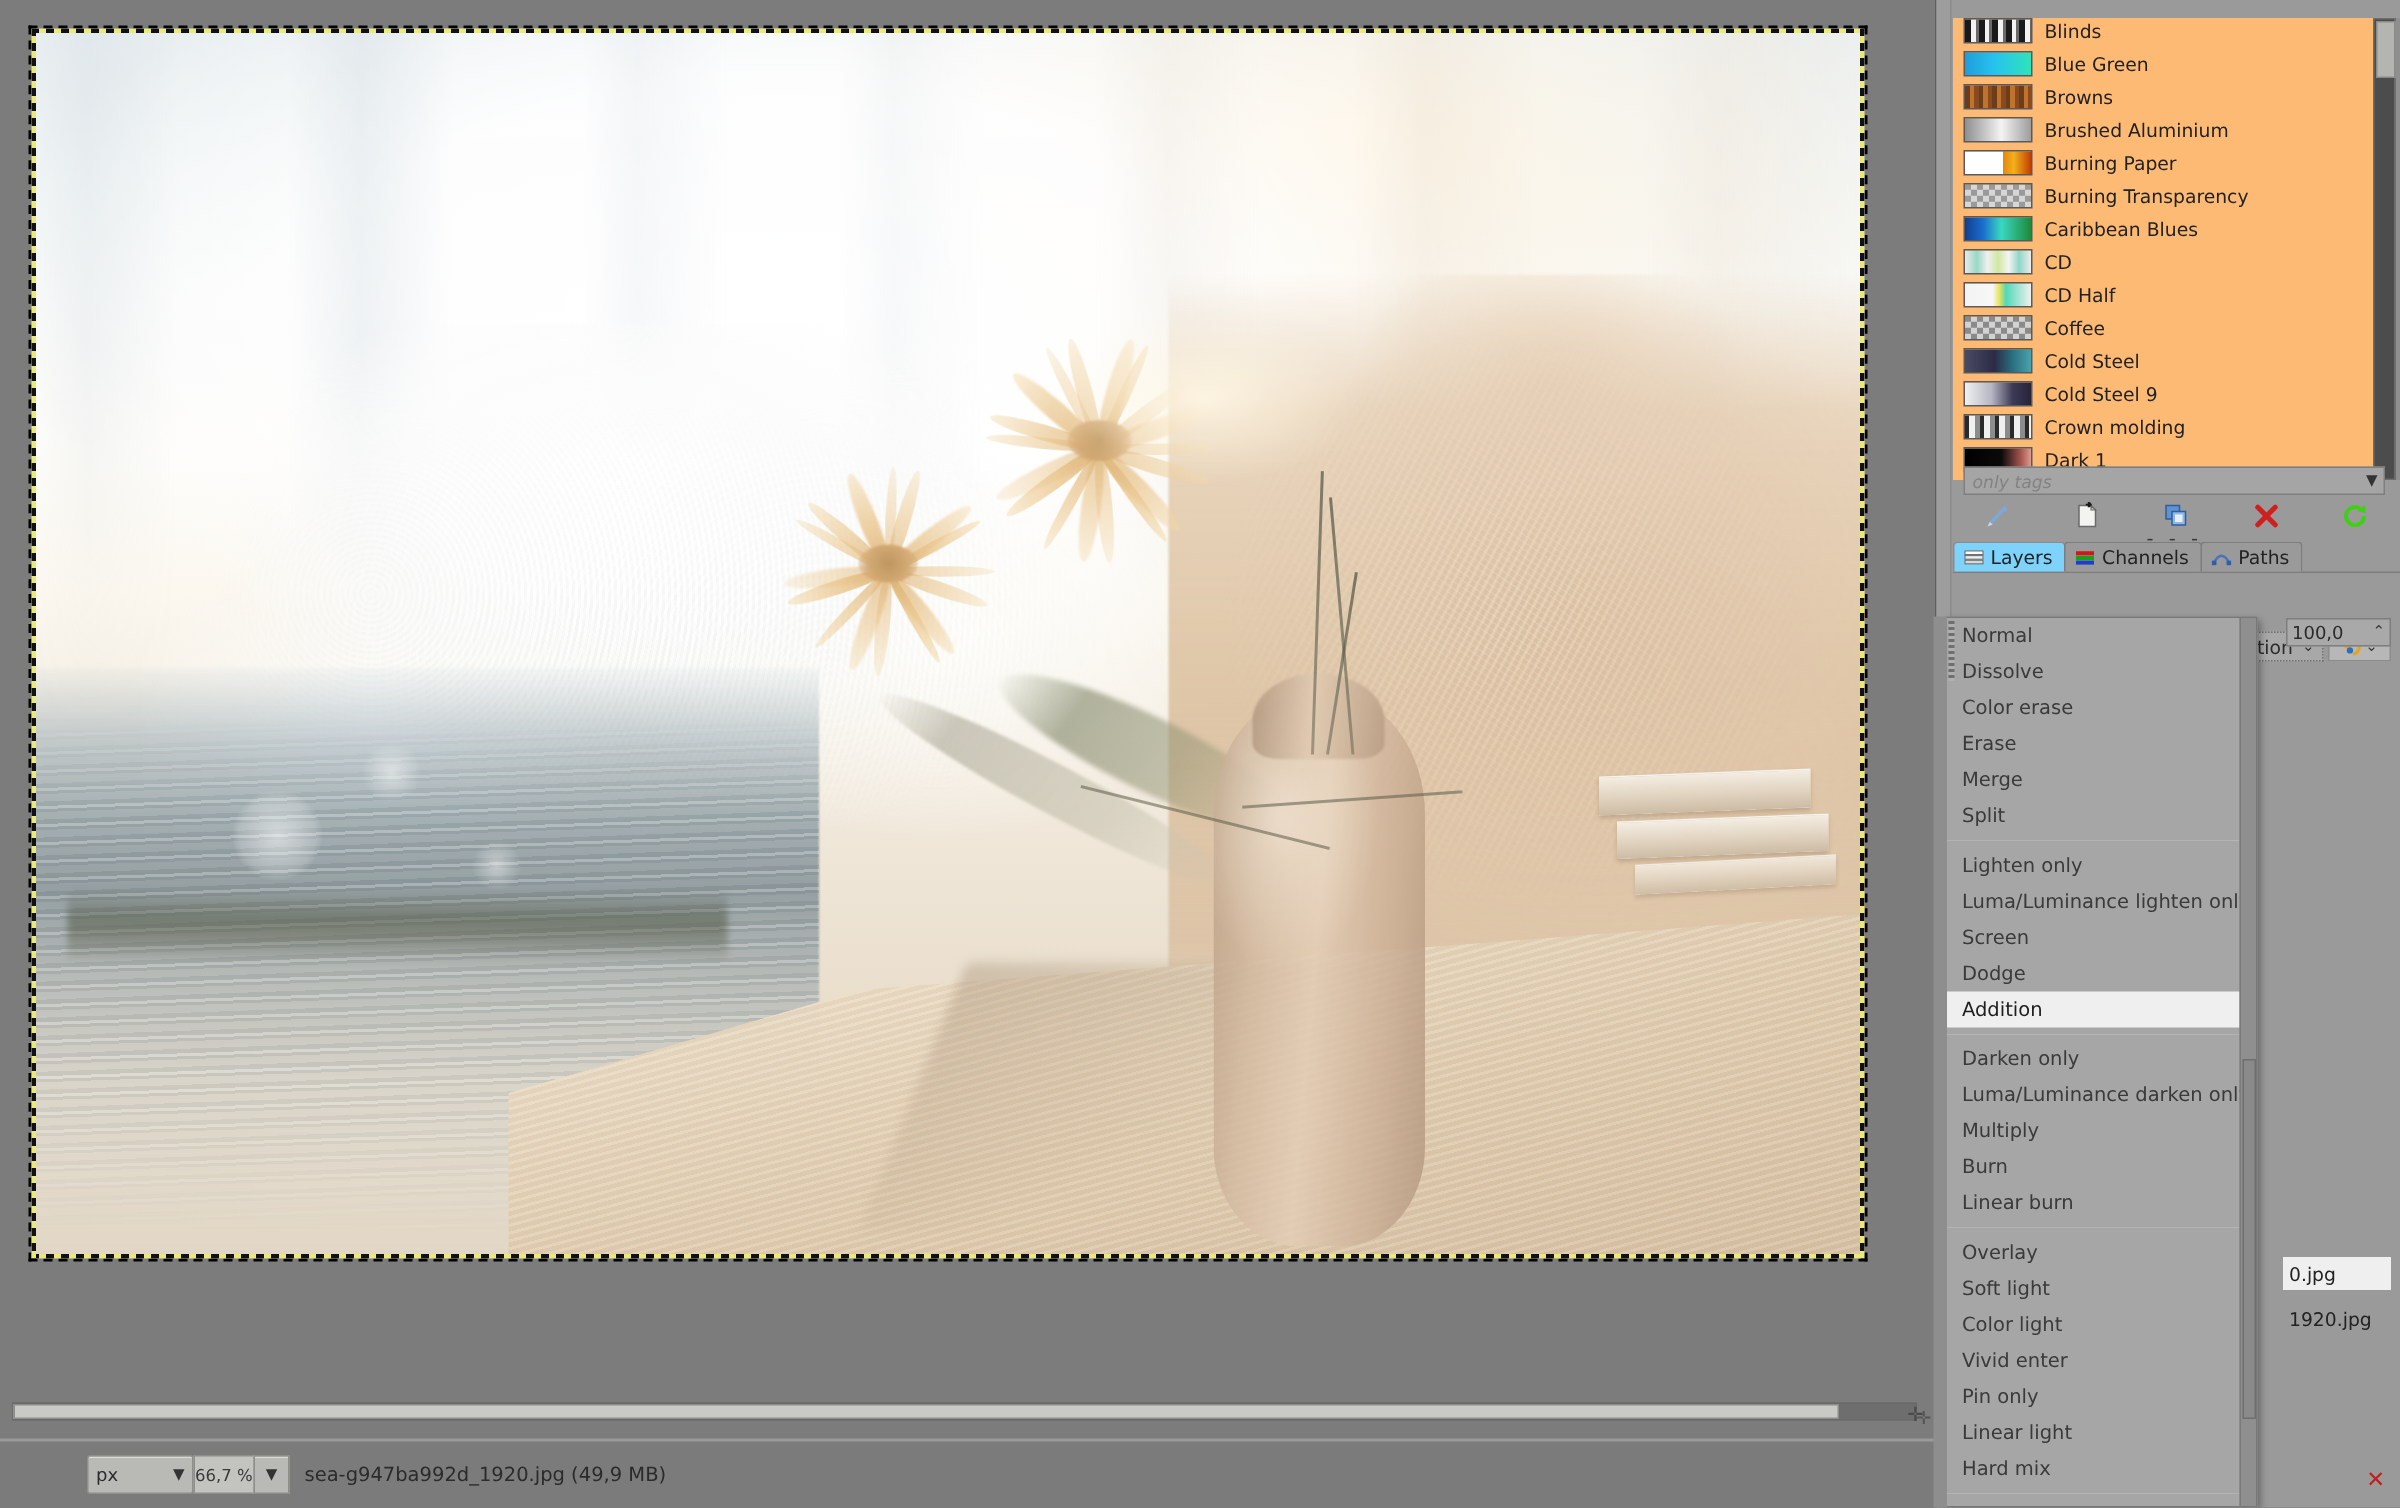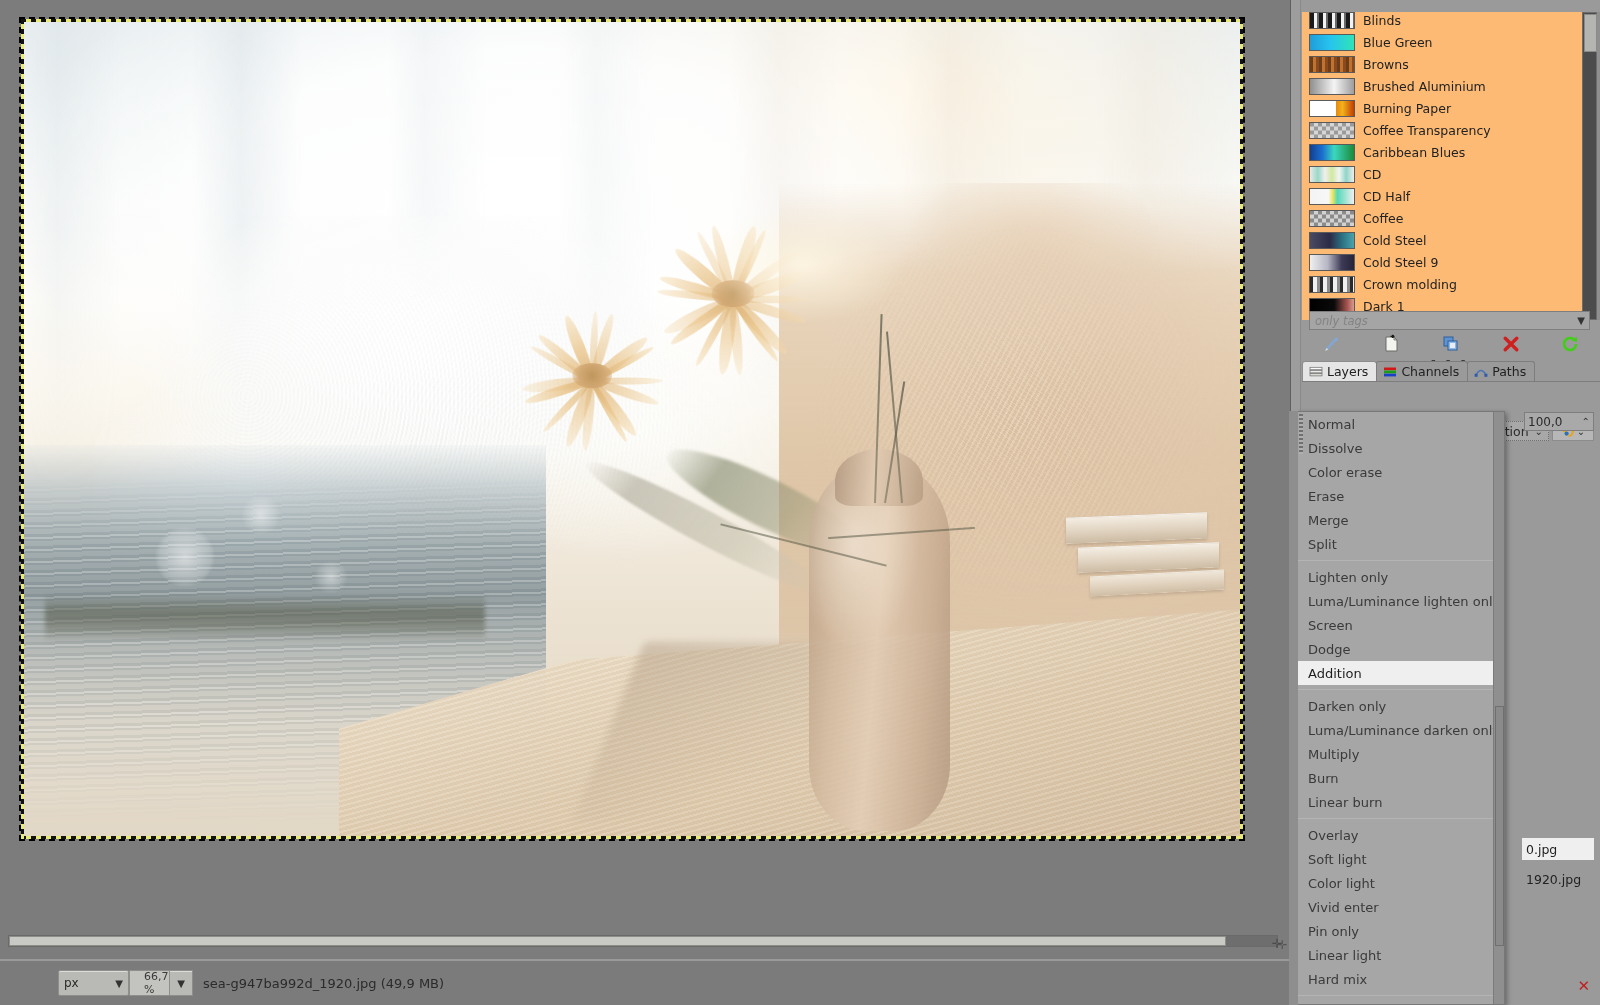"Coffee Transparency" div.grad-label { text: Coffee -> Burning }
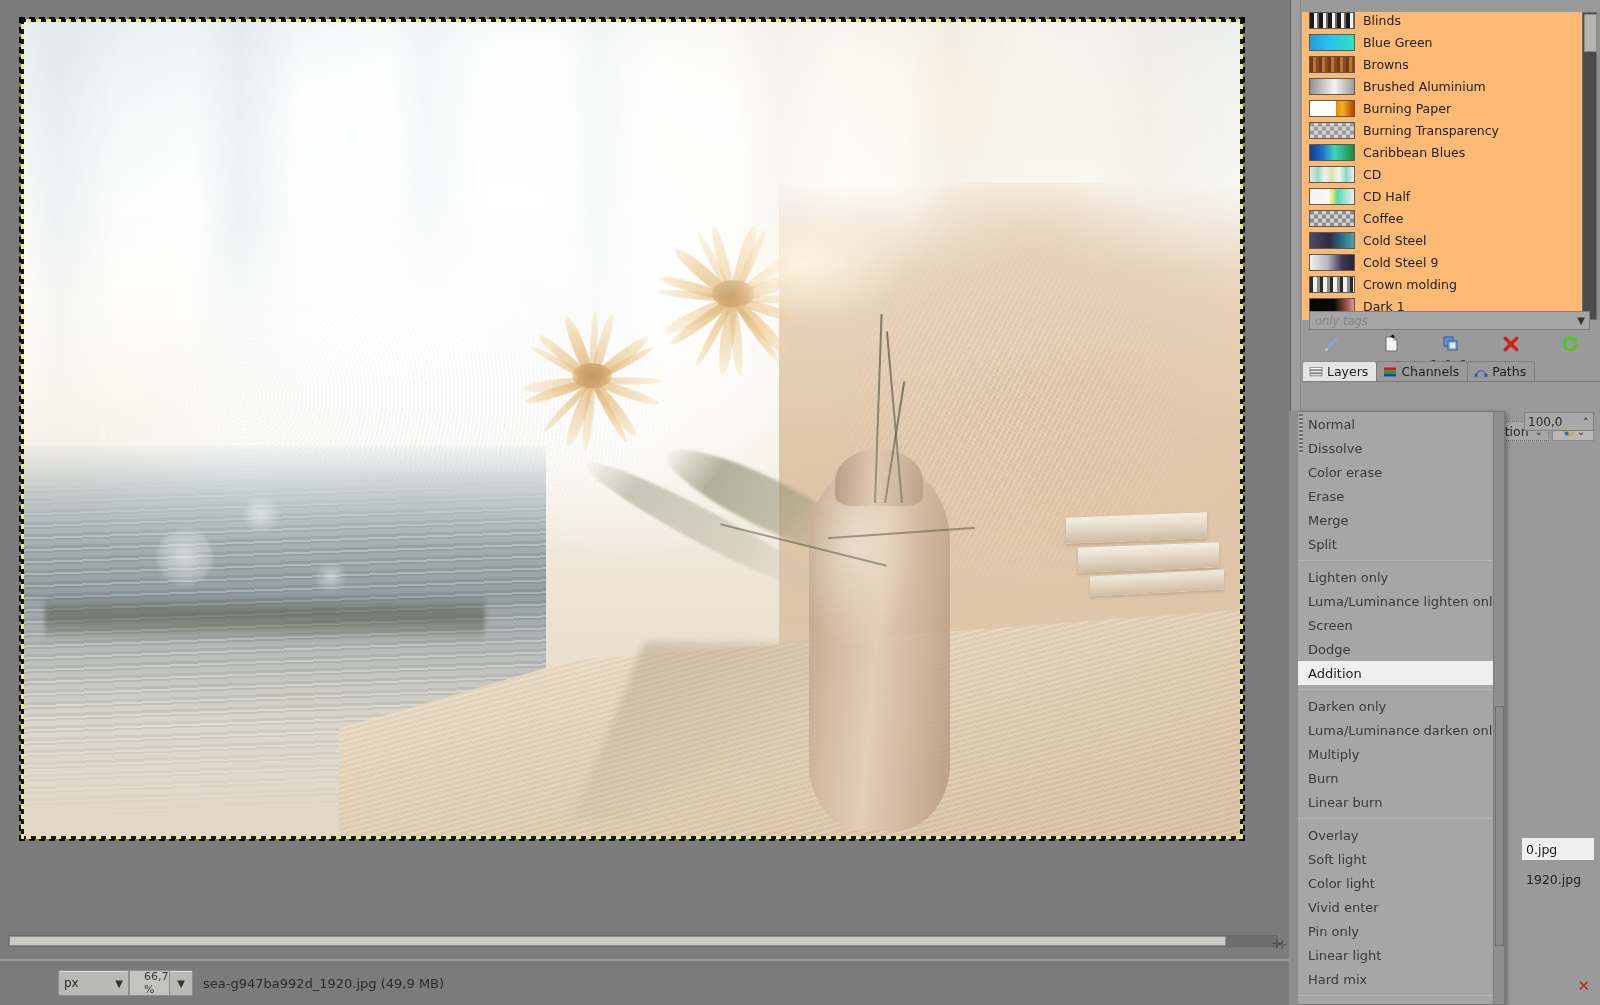"Layers" .tab.active { background: #e5e5e5 -> #7dd3fc }
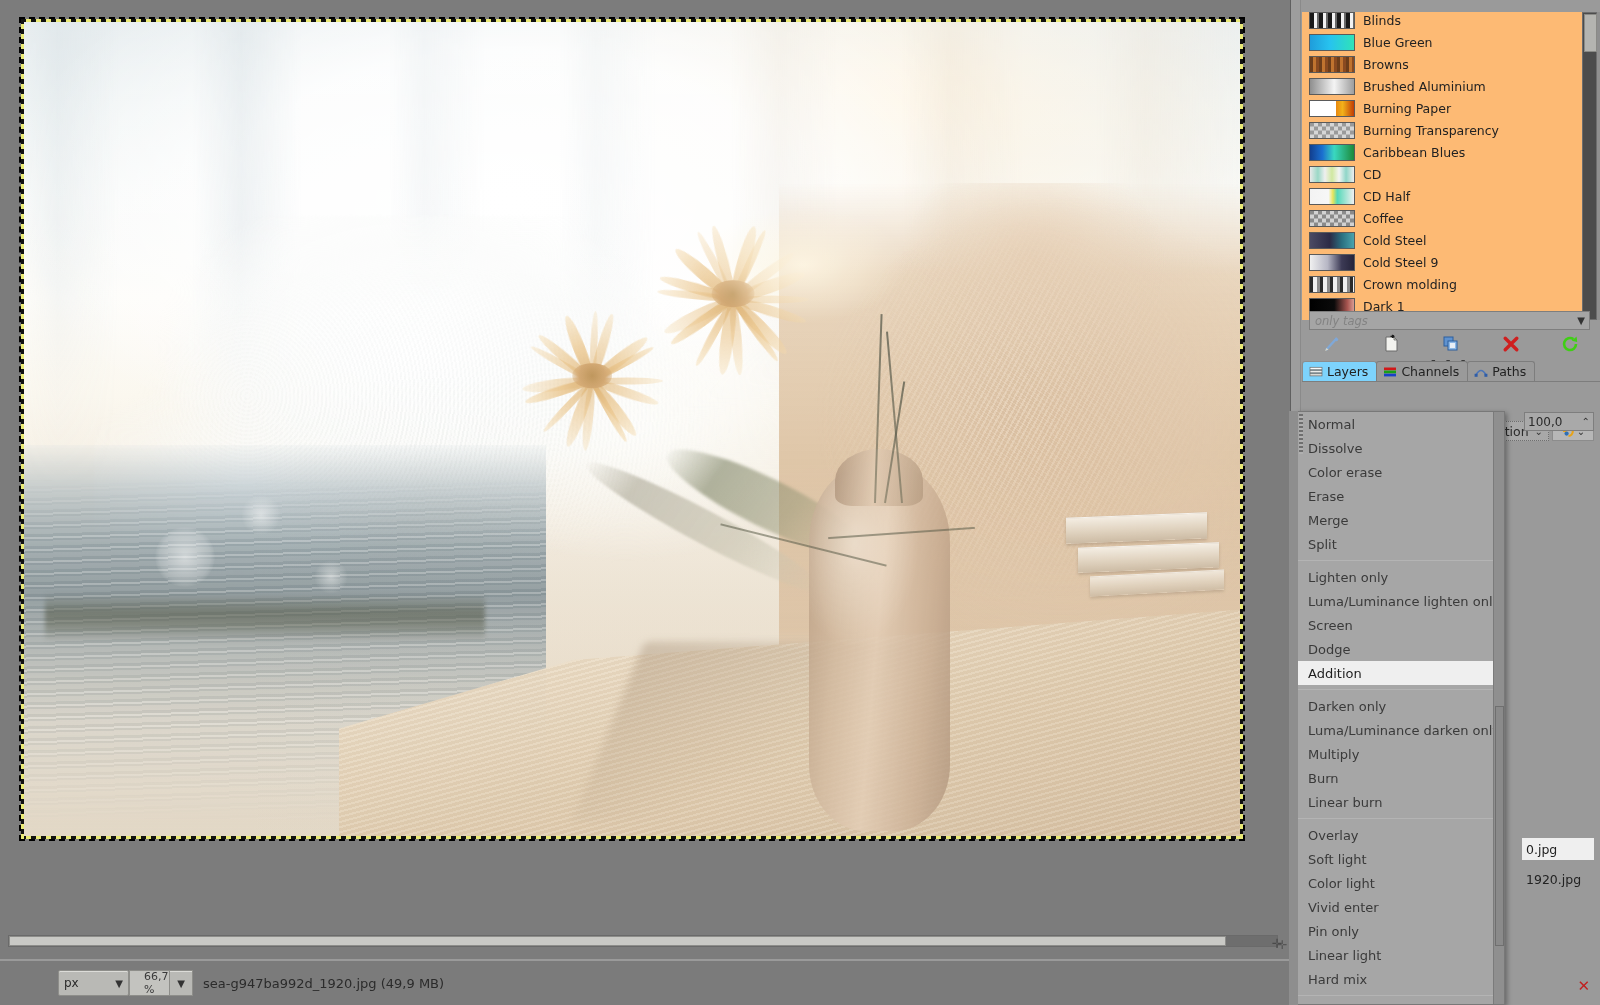"66,7 %" #zoom-entry { padding-left: 14px -> 0 }
